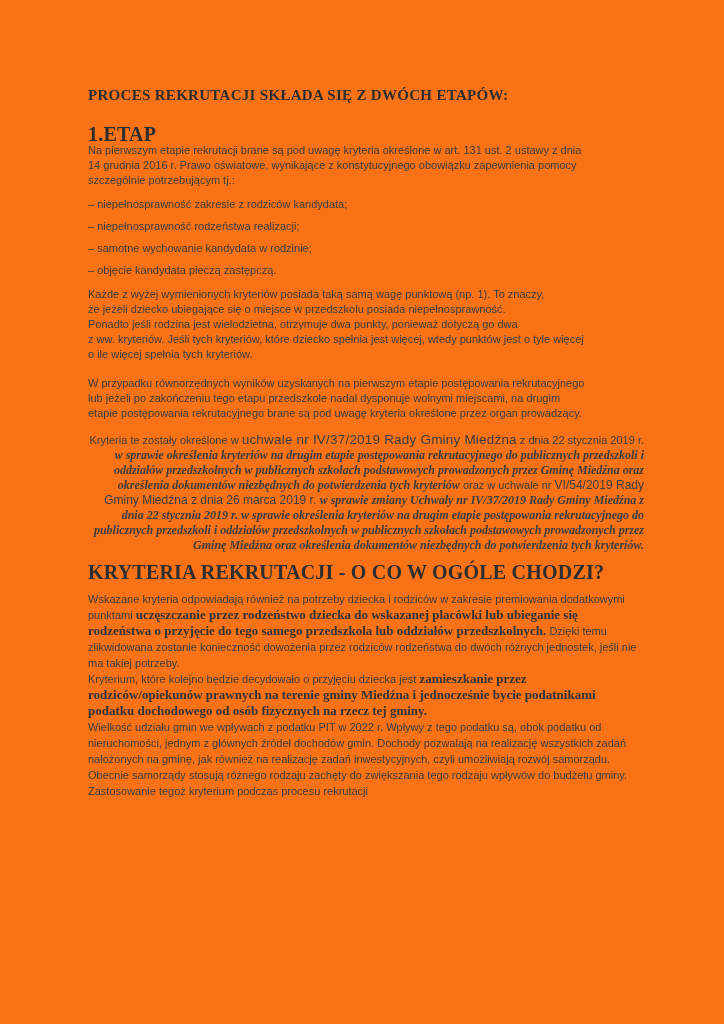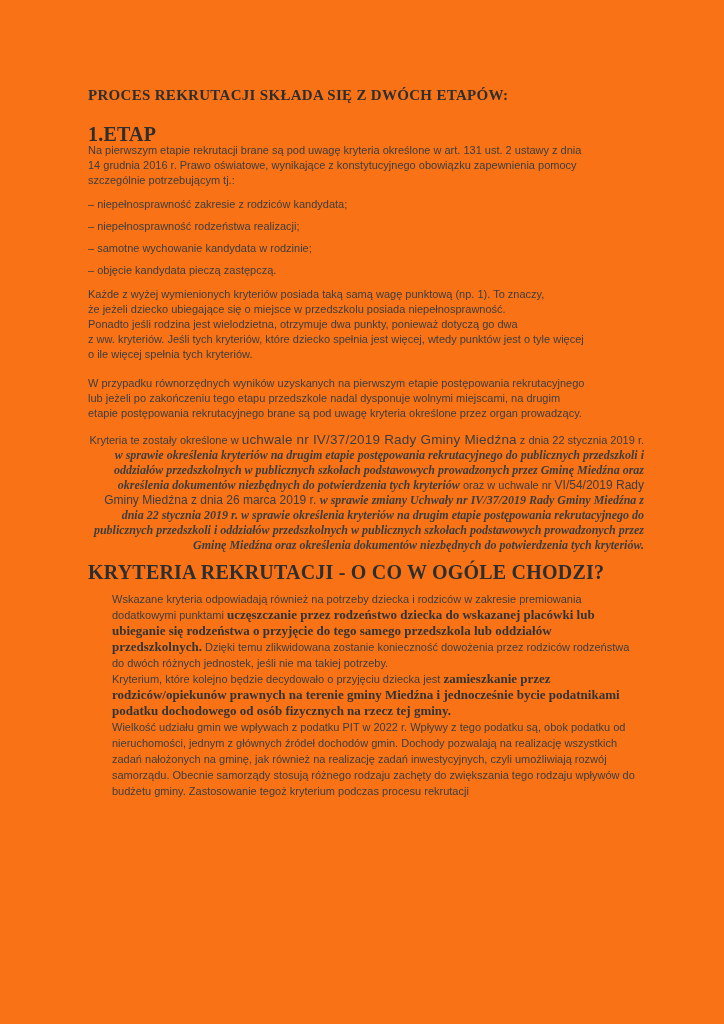"Wskazane kryteria odpowiadają również na" .details-para { margin-left: 24px -> none }
